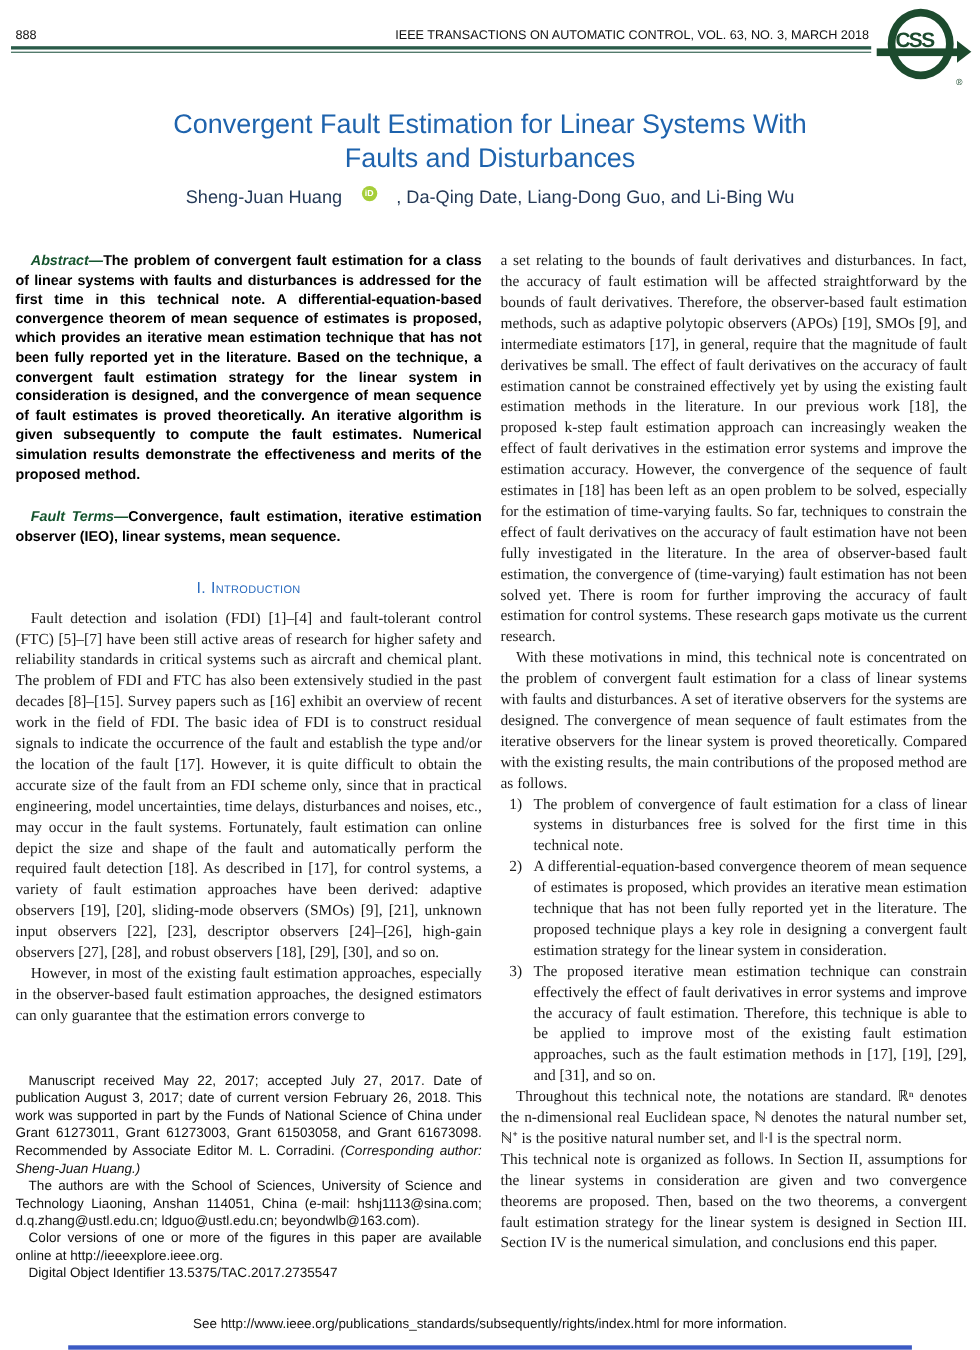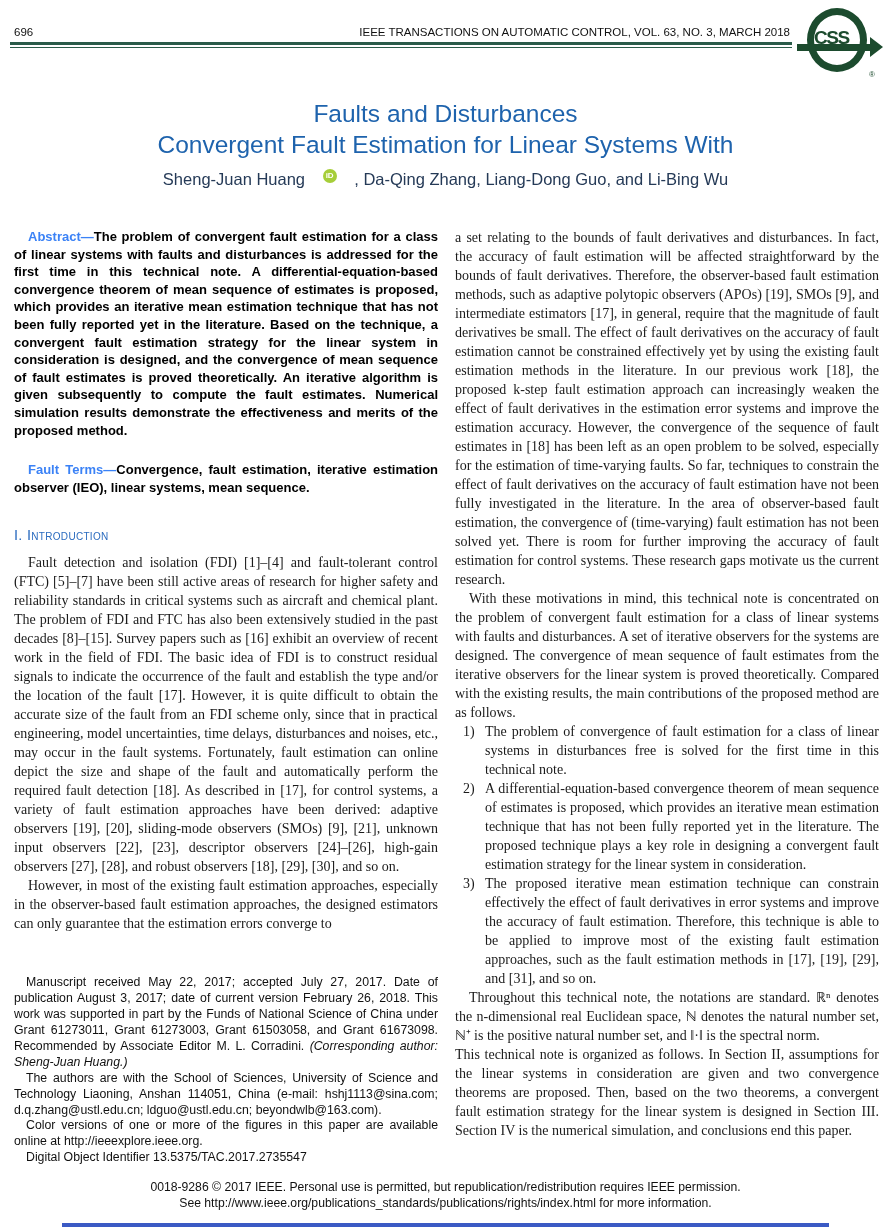"696" span { text: 696 -> 888 }
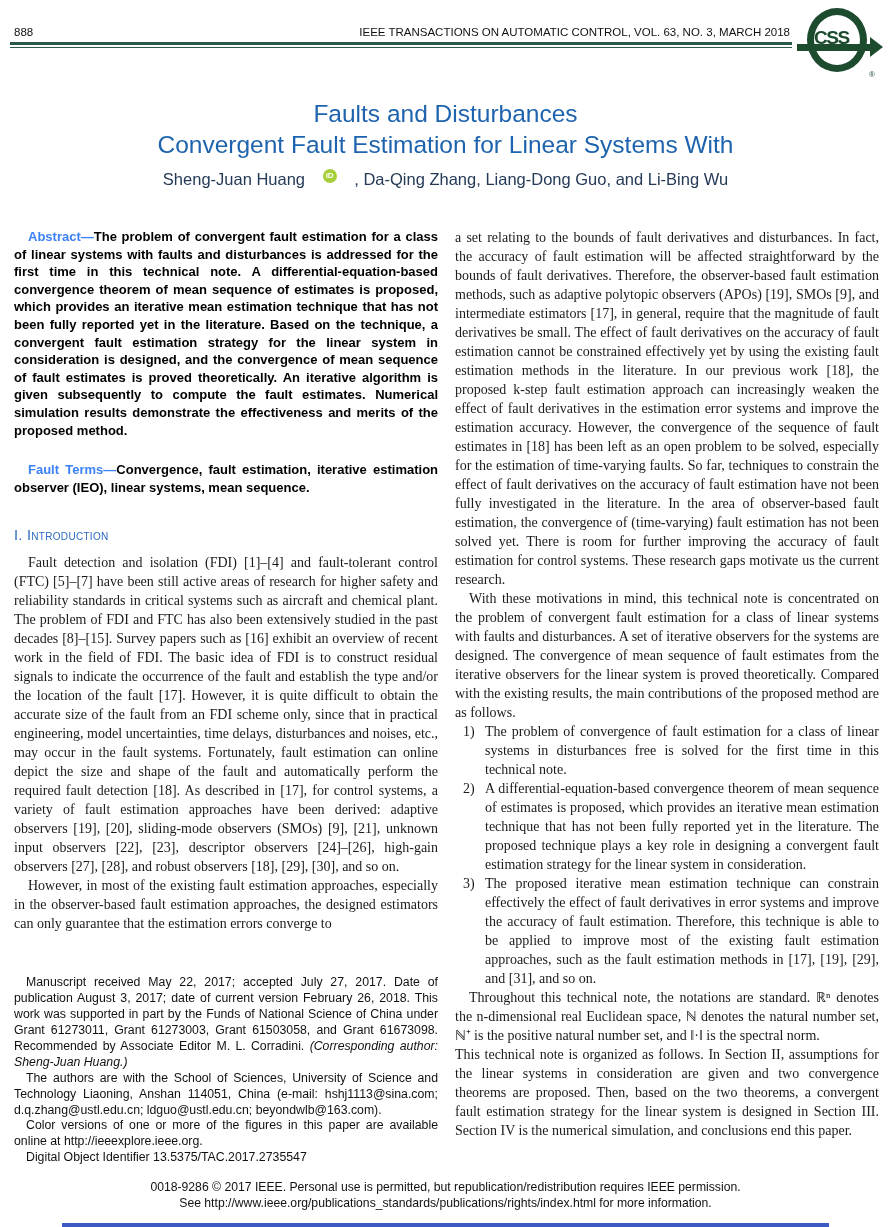"Faults and Disturbances" div { order: before "Convergent Fault Estimation for Linear" -> after "Convergent Fault Estimation for Linear" }
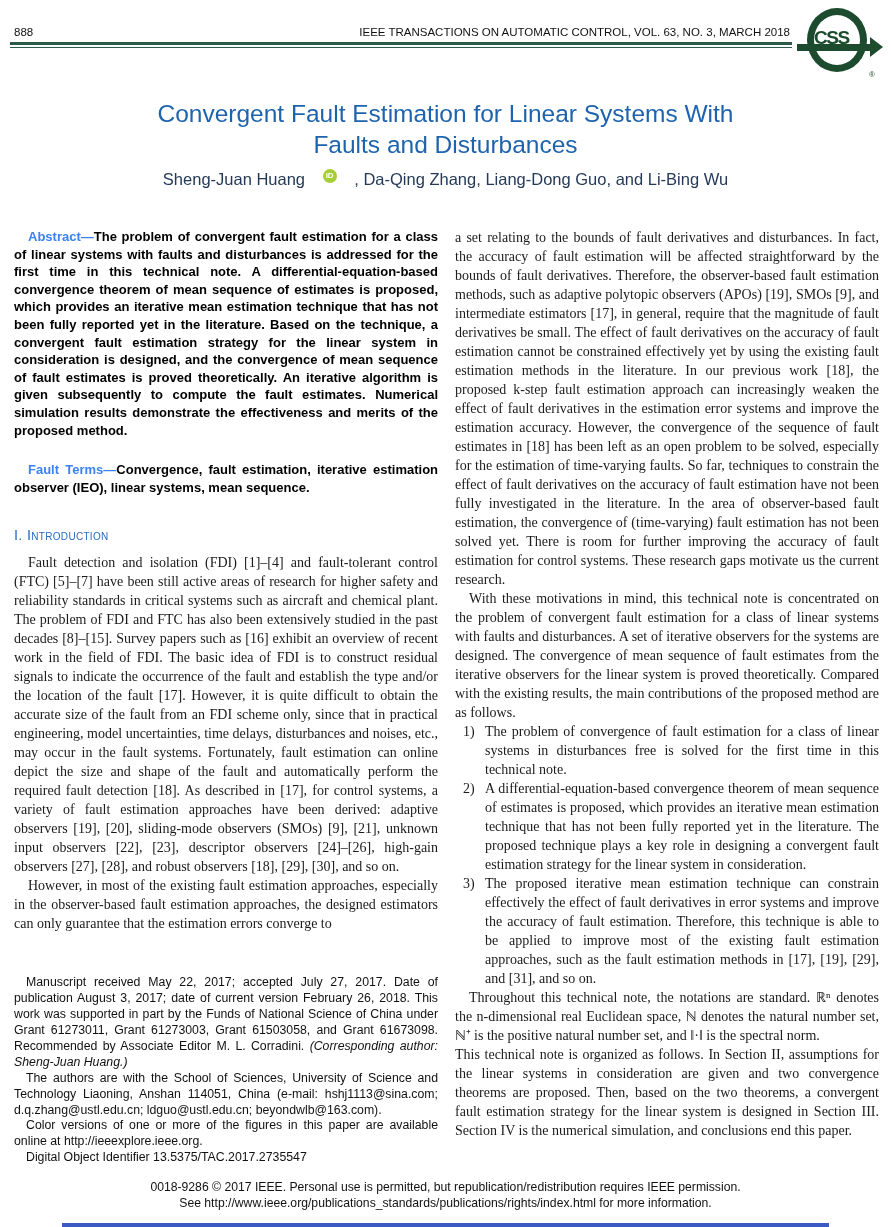", Da-Qing Zhang, Liang-Dong Guo," span { text: Zhang -> Date }
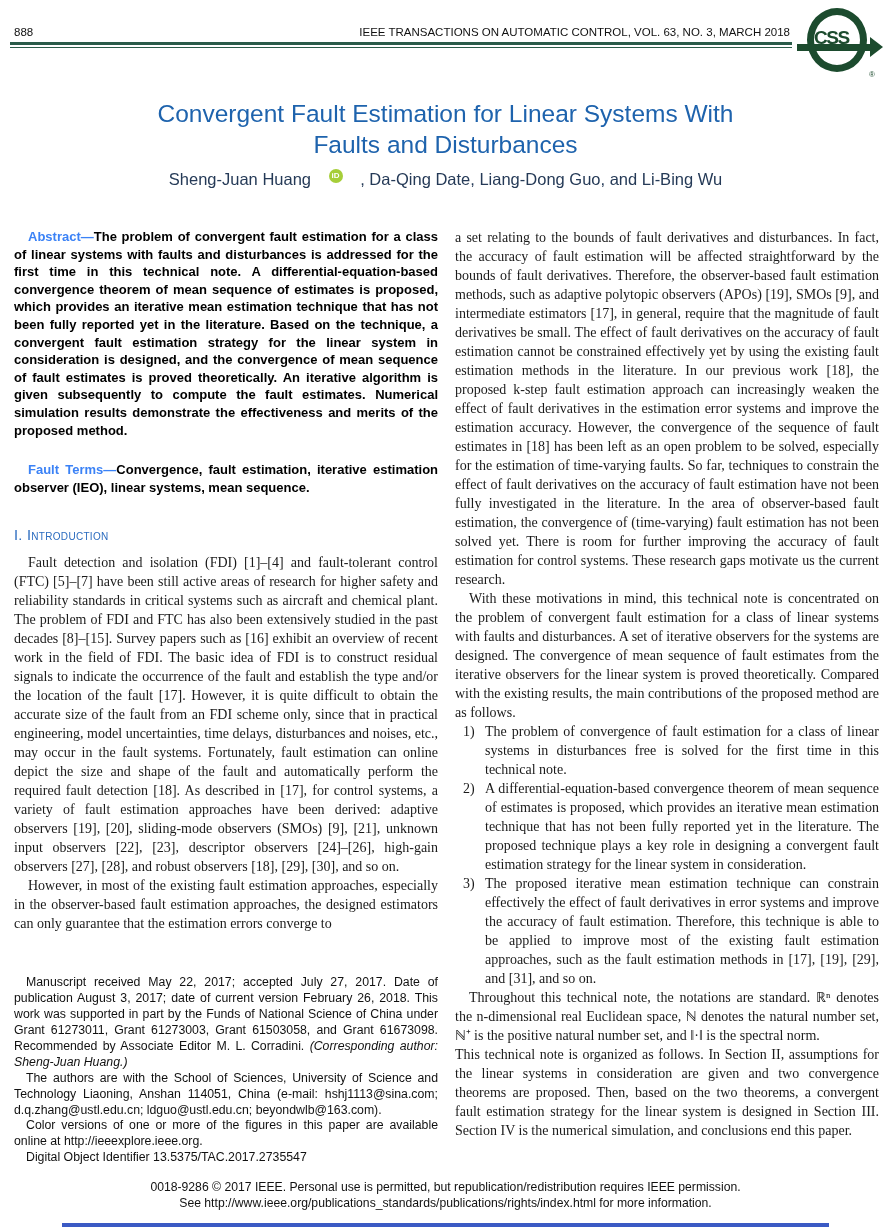"Abstract—" .lead-in { color: #3b82f6 -> #14532d; font-style: none -> italic }
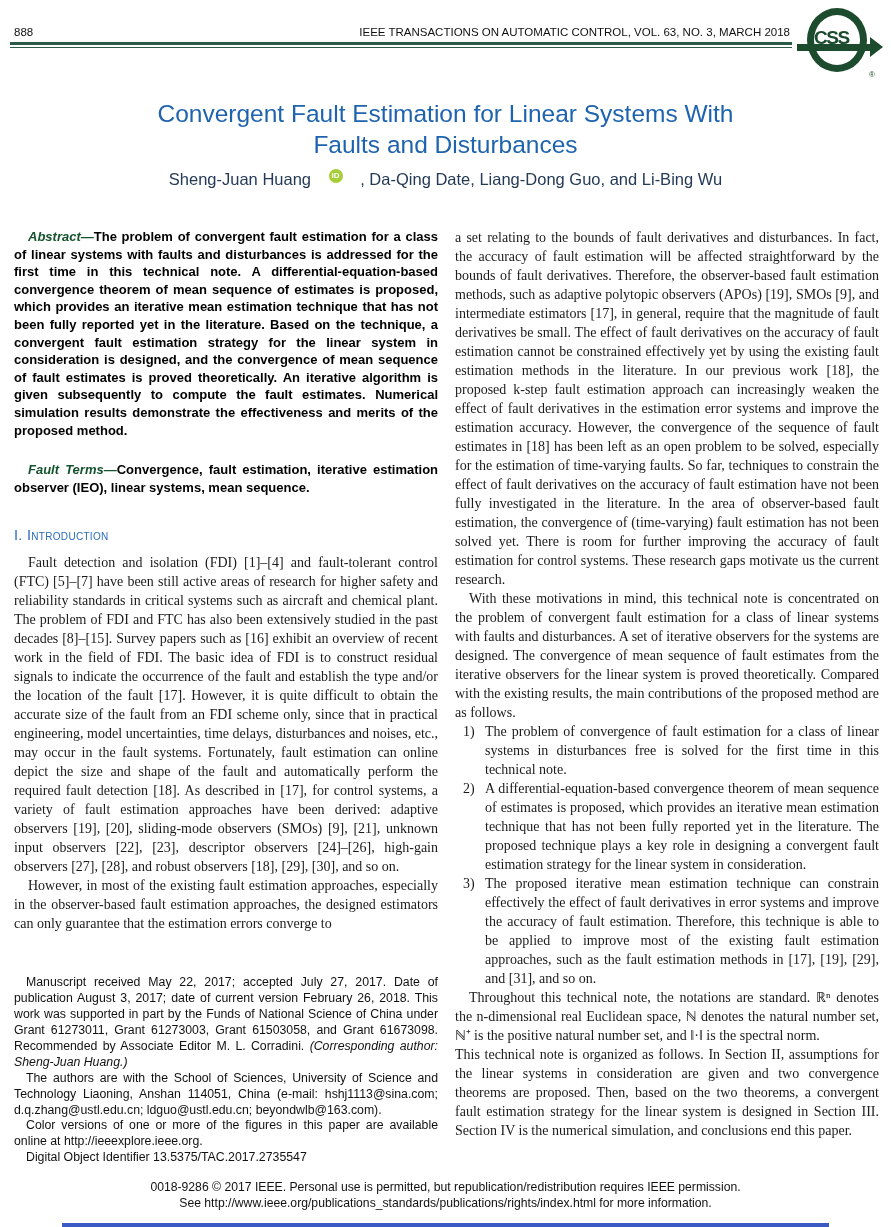"I. Introduction" .sec-heading { text-align: left -> center }
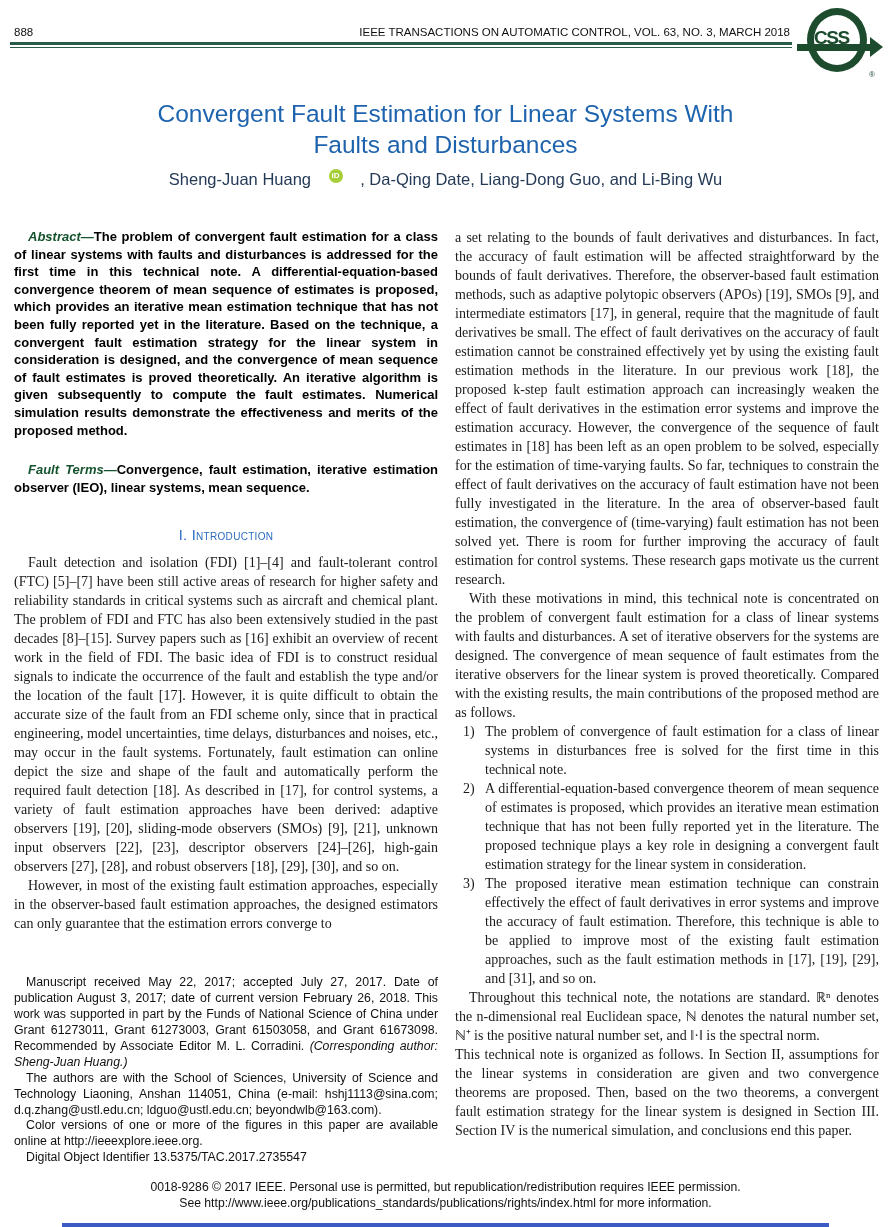"0018-9286 © 2017 IEEE. Personal" div { html: <div>0018-9286 © 2017 IEEE. Personal use is permitted, but republication/redistribution requires IEEE permission.</div> -> none }
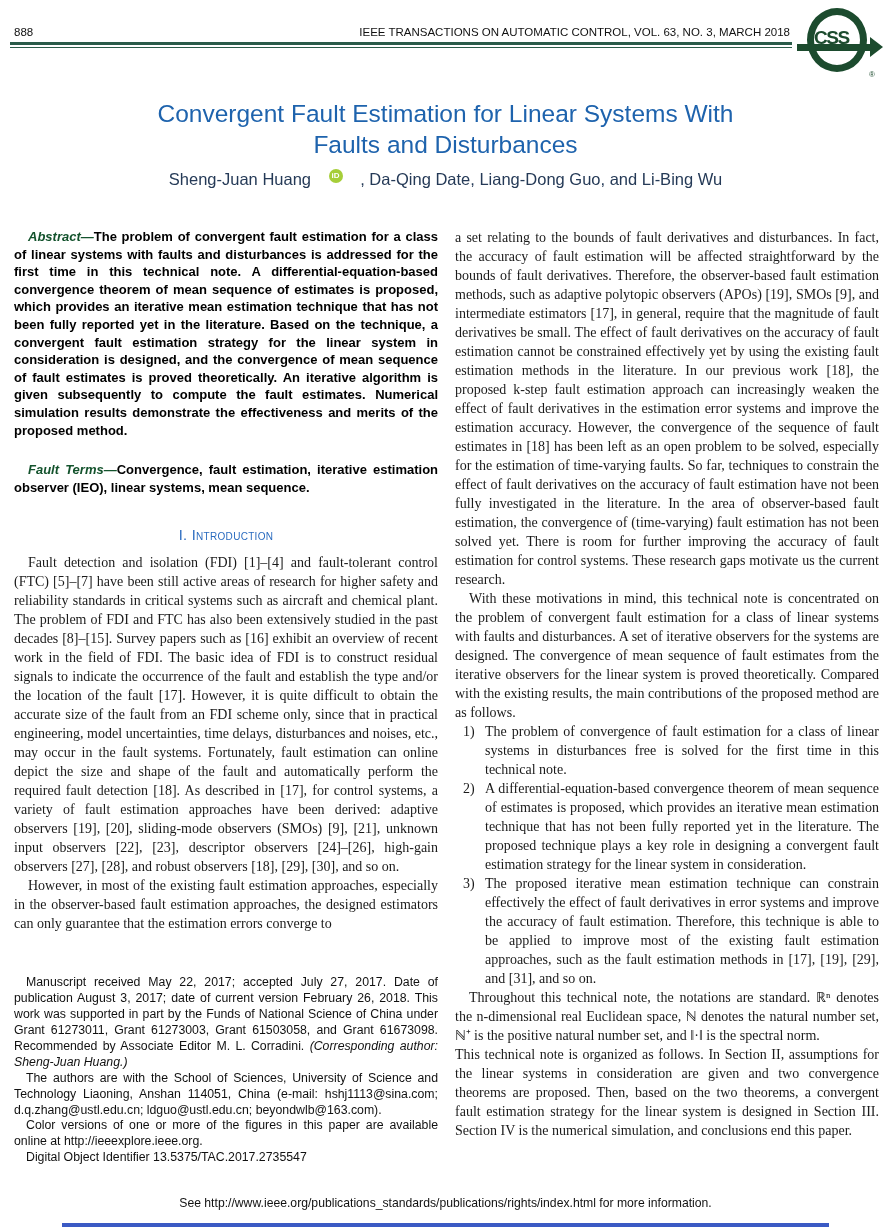"See" div { text: standards/publications/rights/index.html -> standards/subsequently/rights/index.html }
